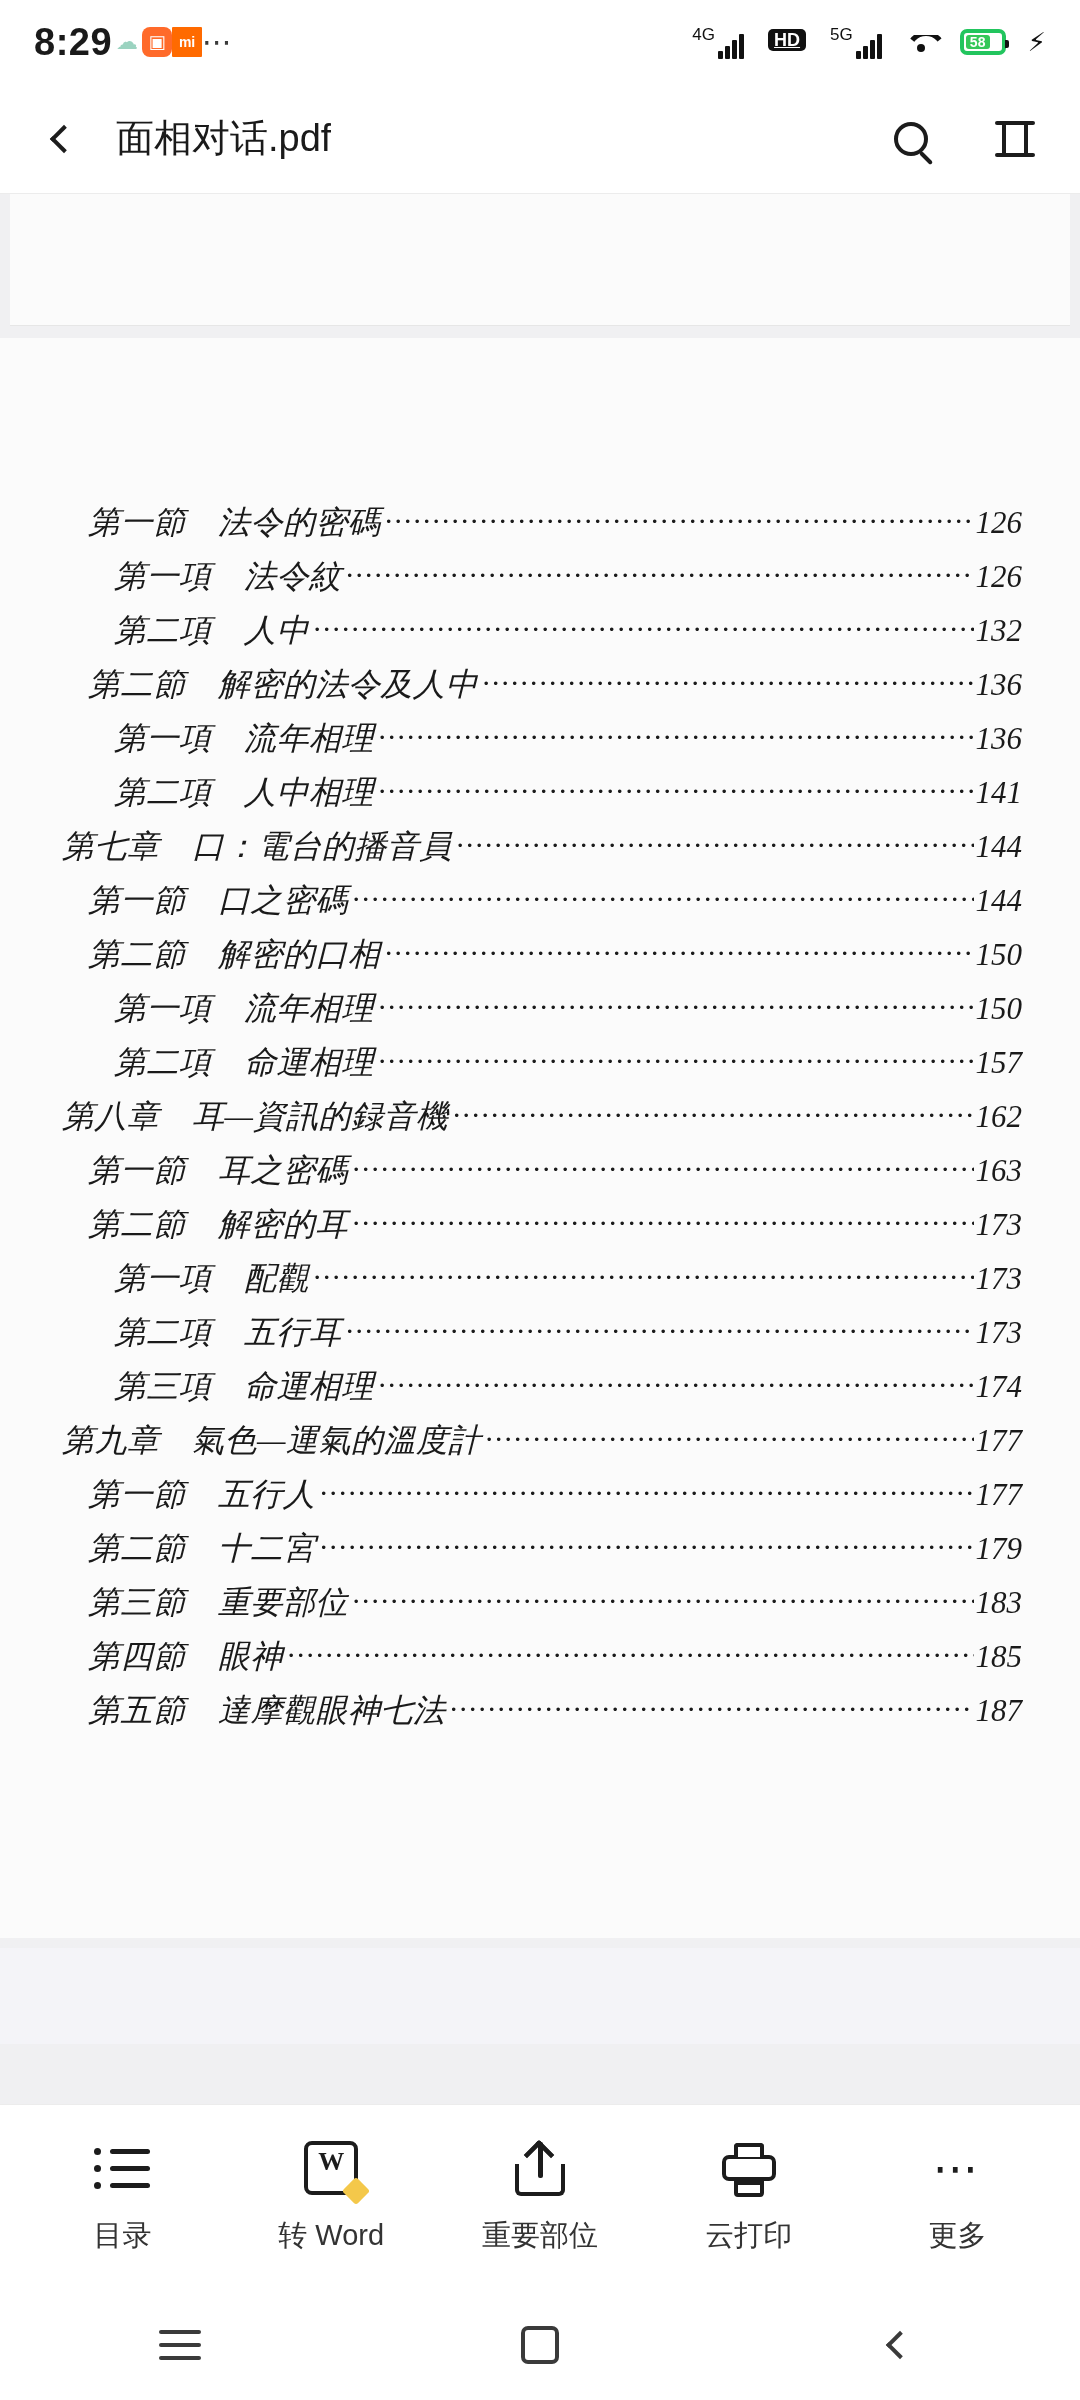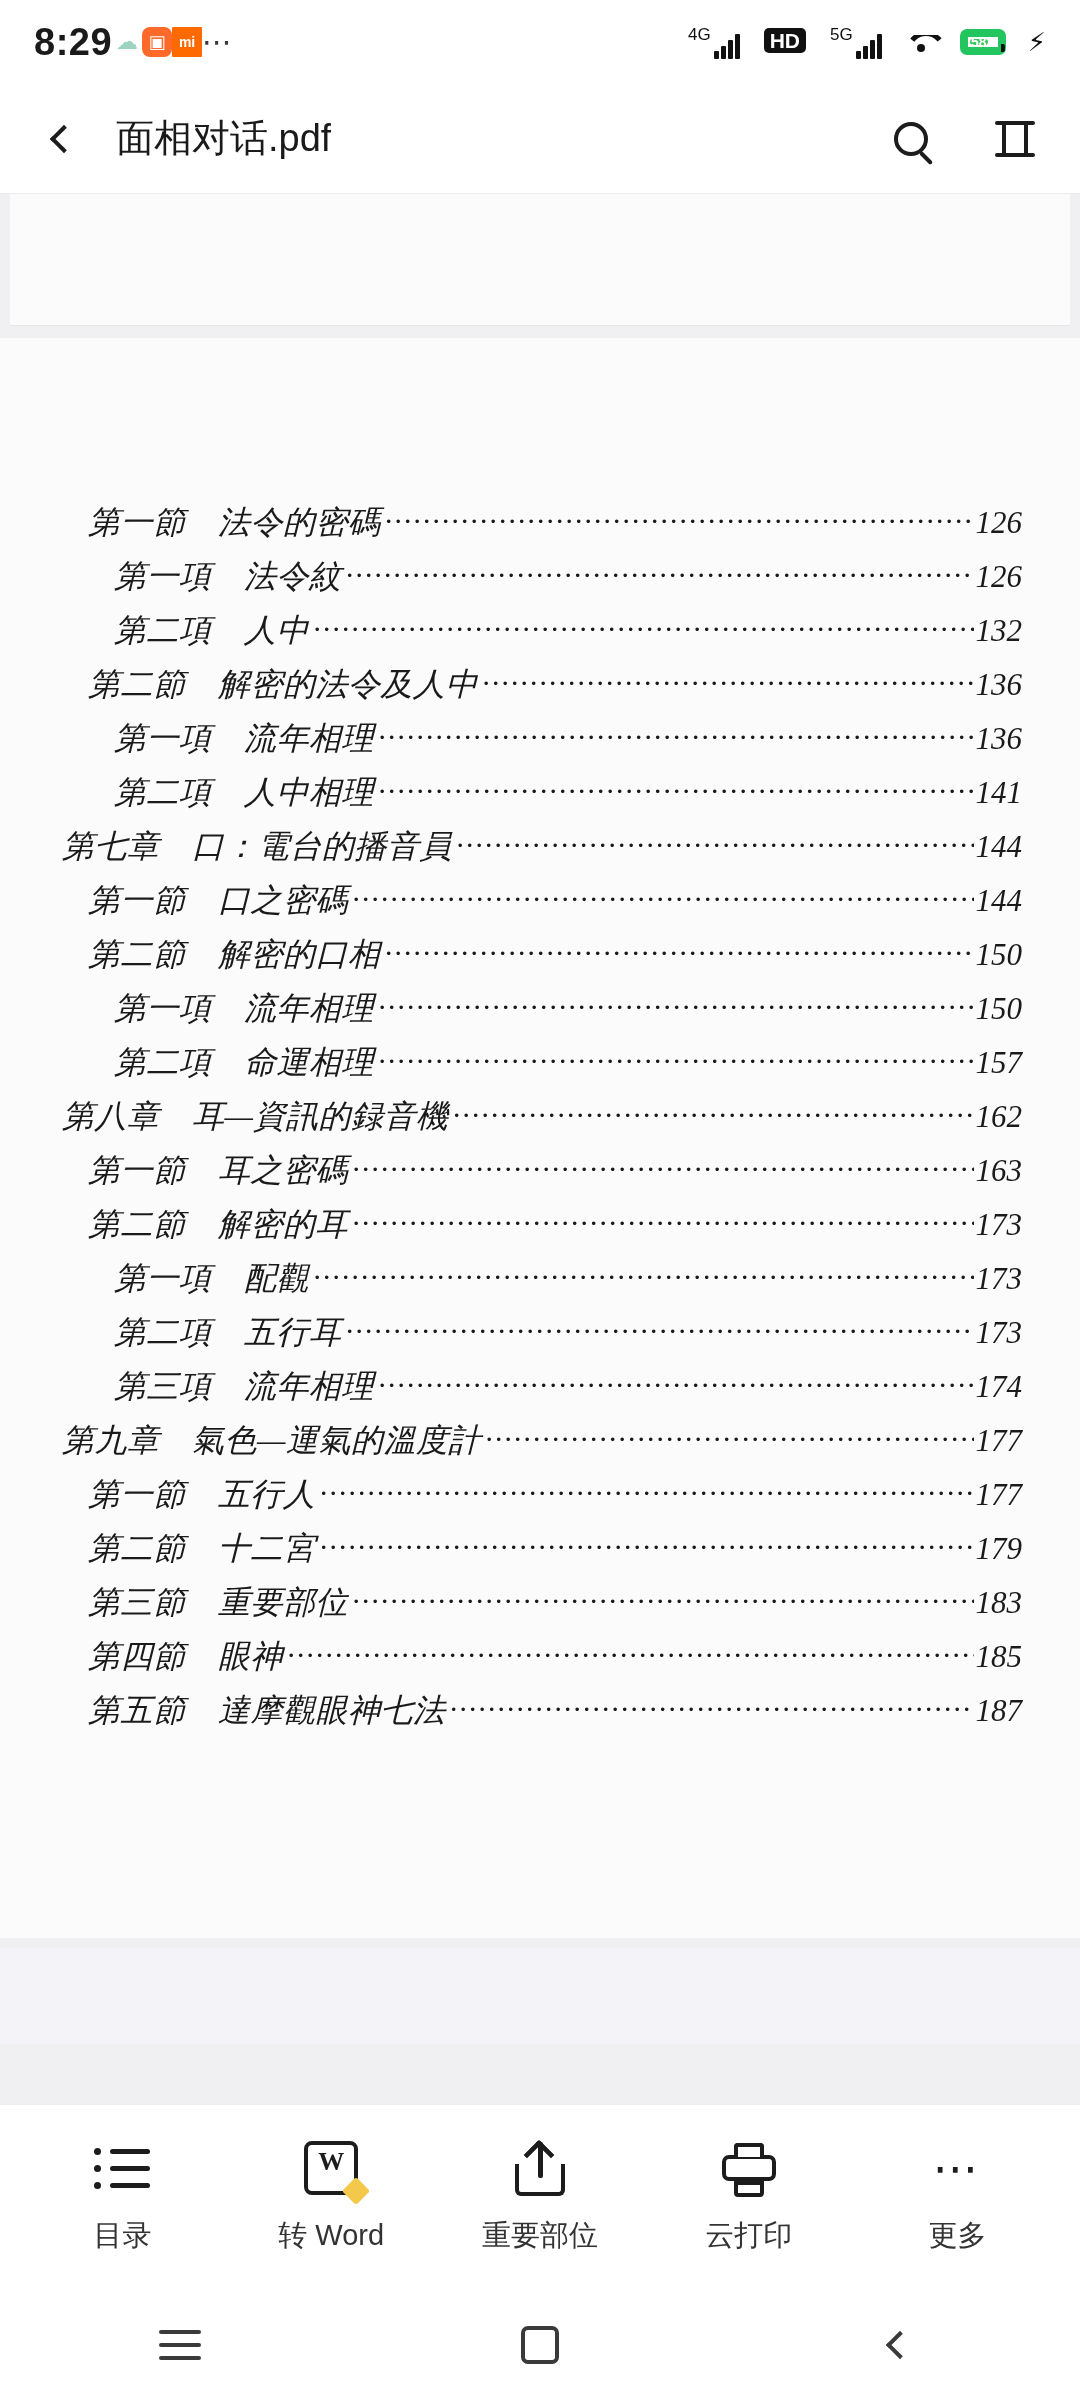"HD" .hd-badge { font-size: 21px -> 18px; text-decoration: none -> underline }
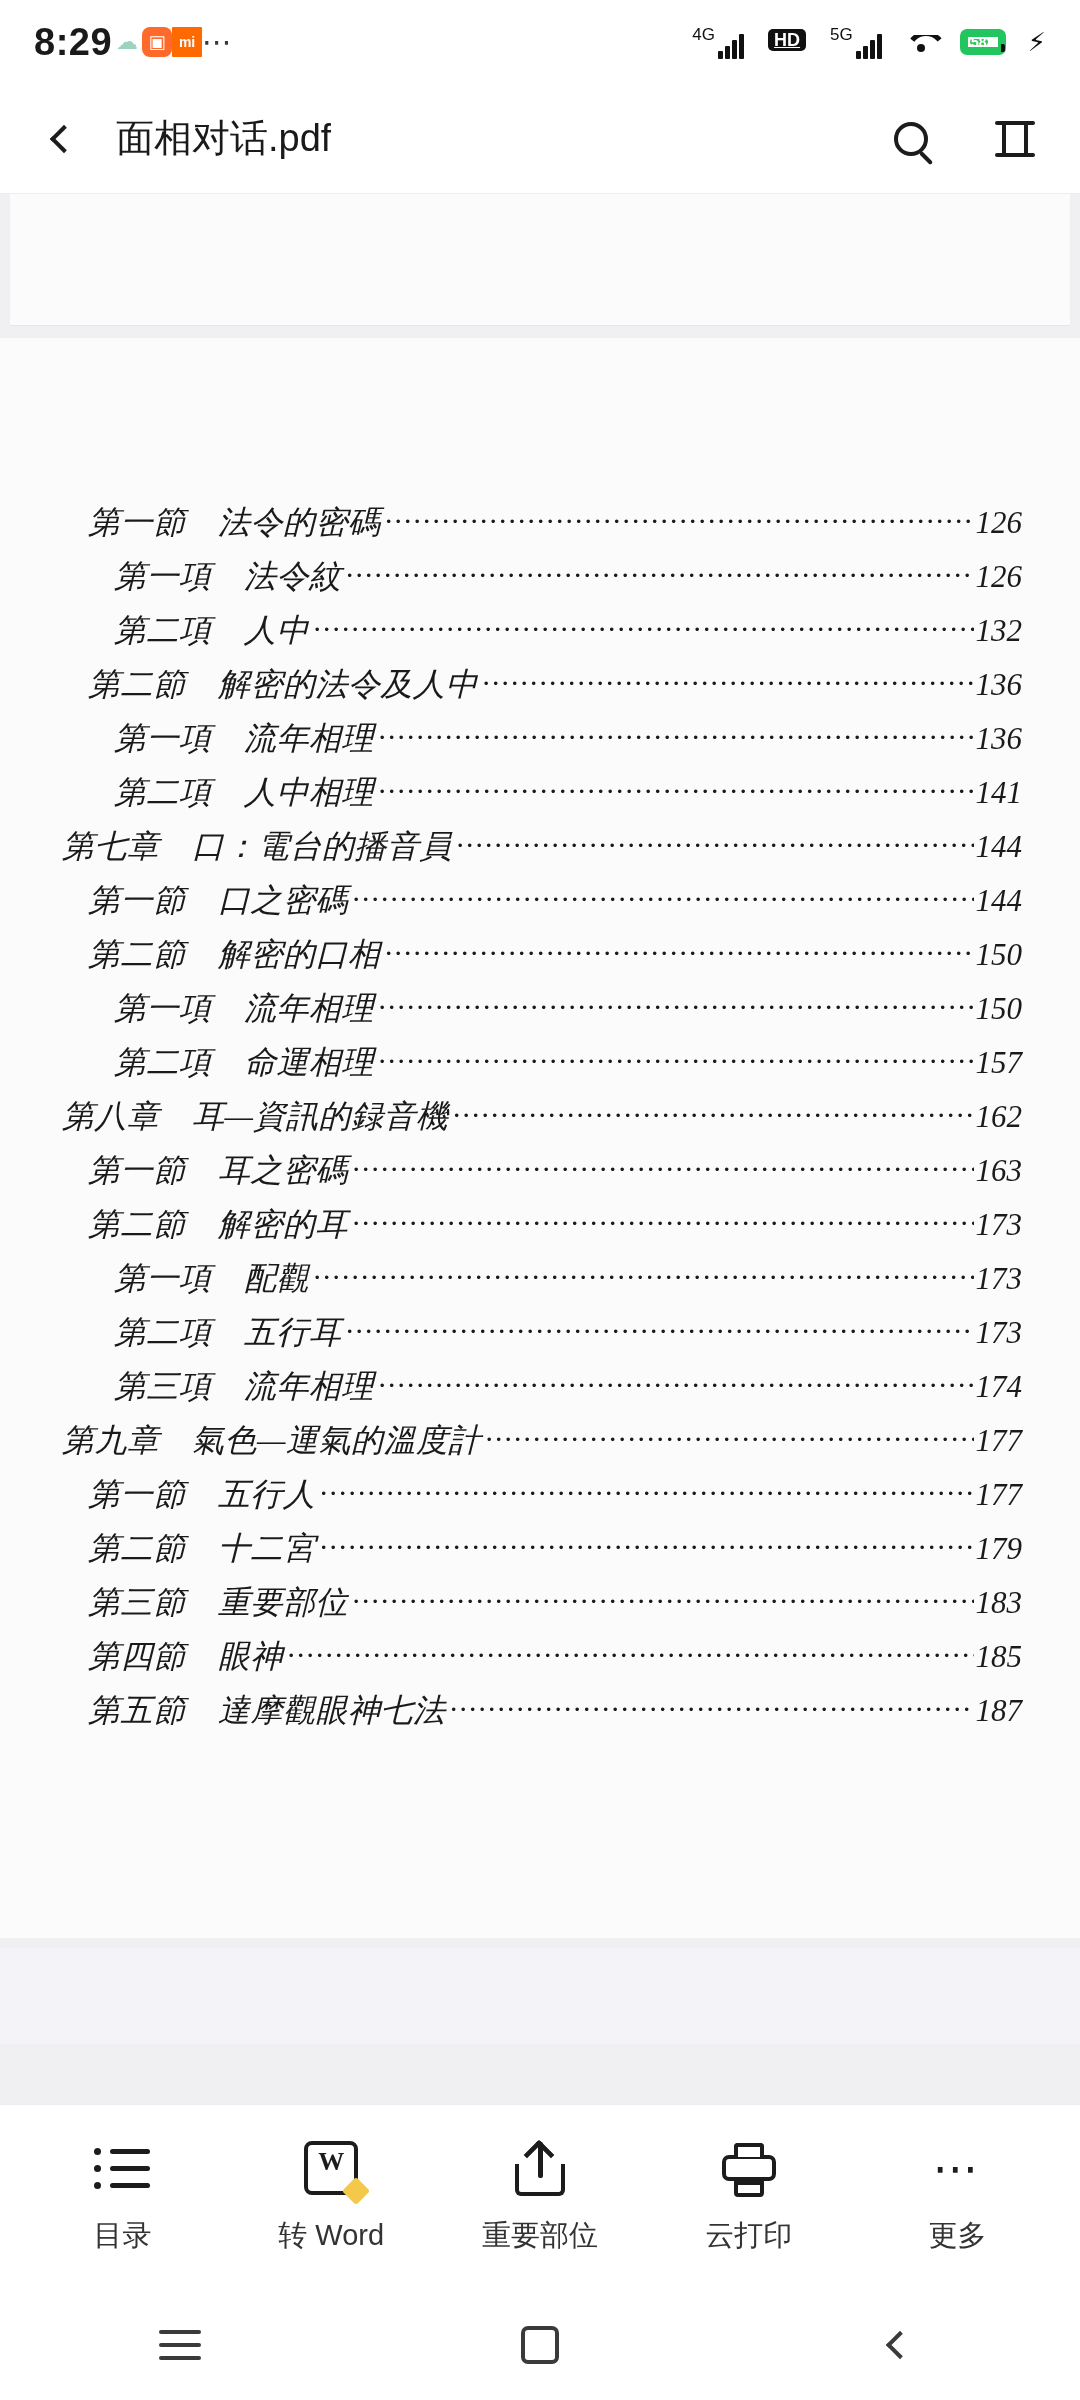"58" .battery { border: 8px solid #22c55e -> 4px solid #22c55e }
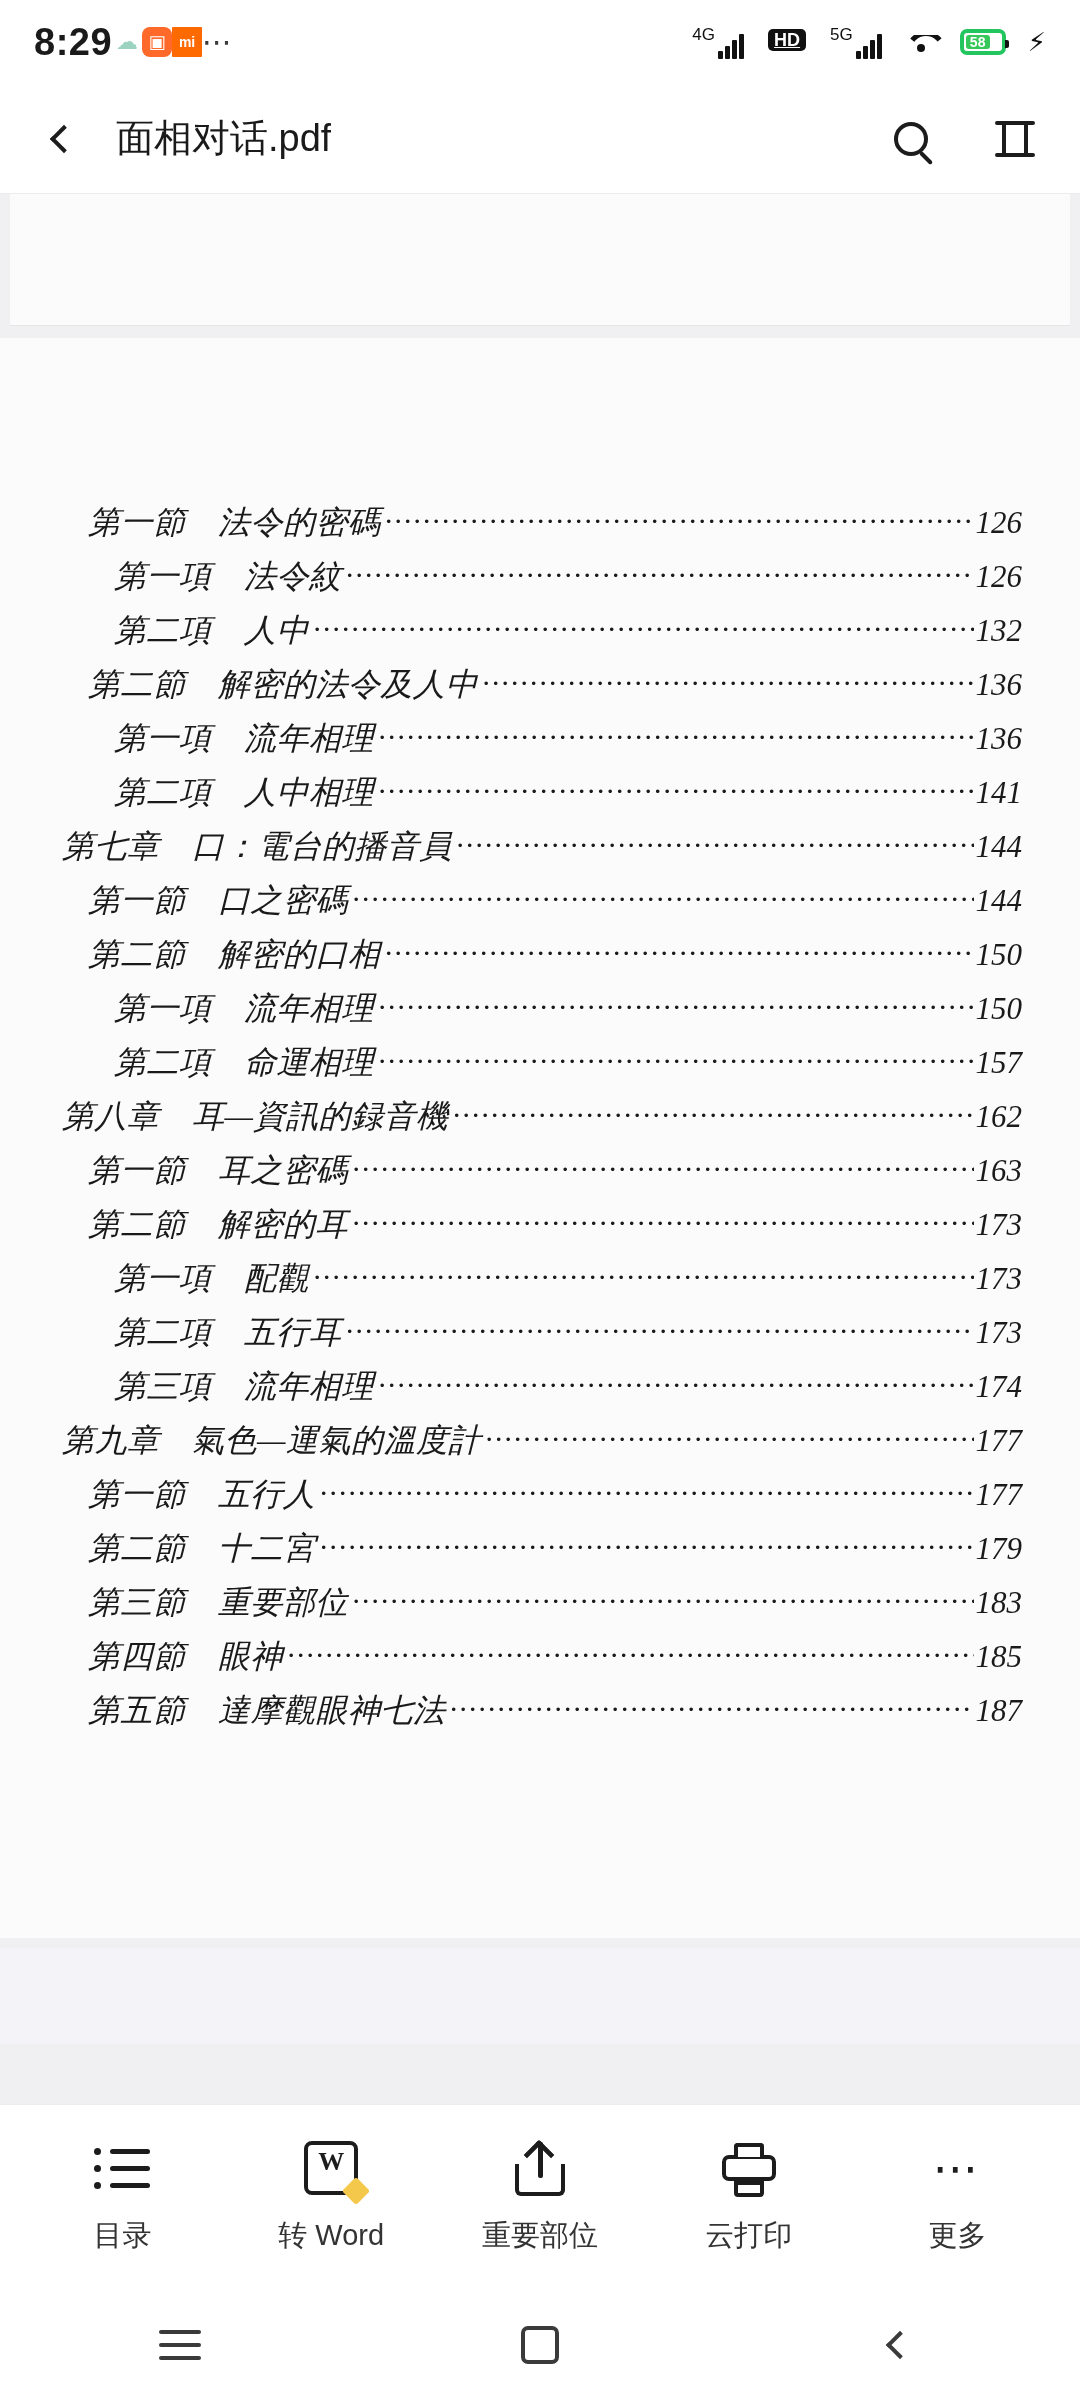"第三項 流年相理" span.lbl { text: 流年 -> 命運 }
